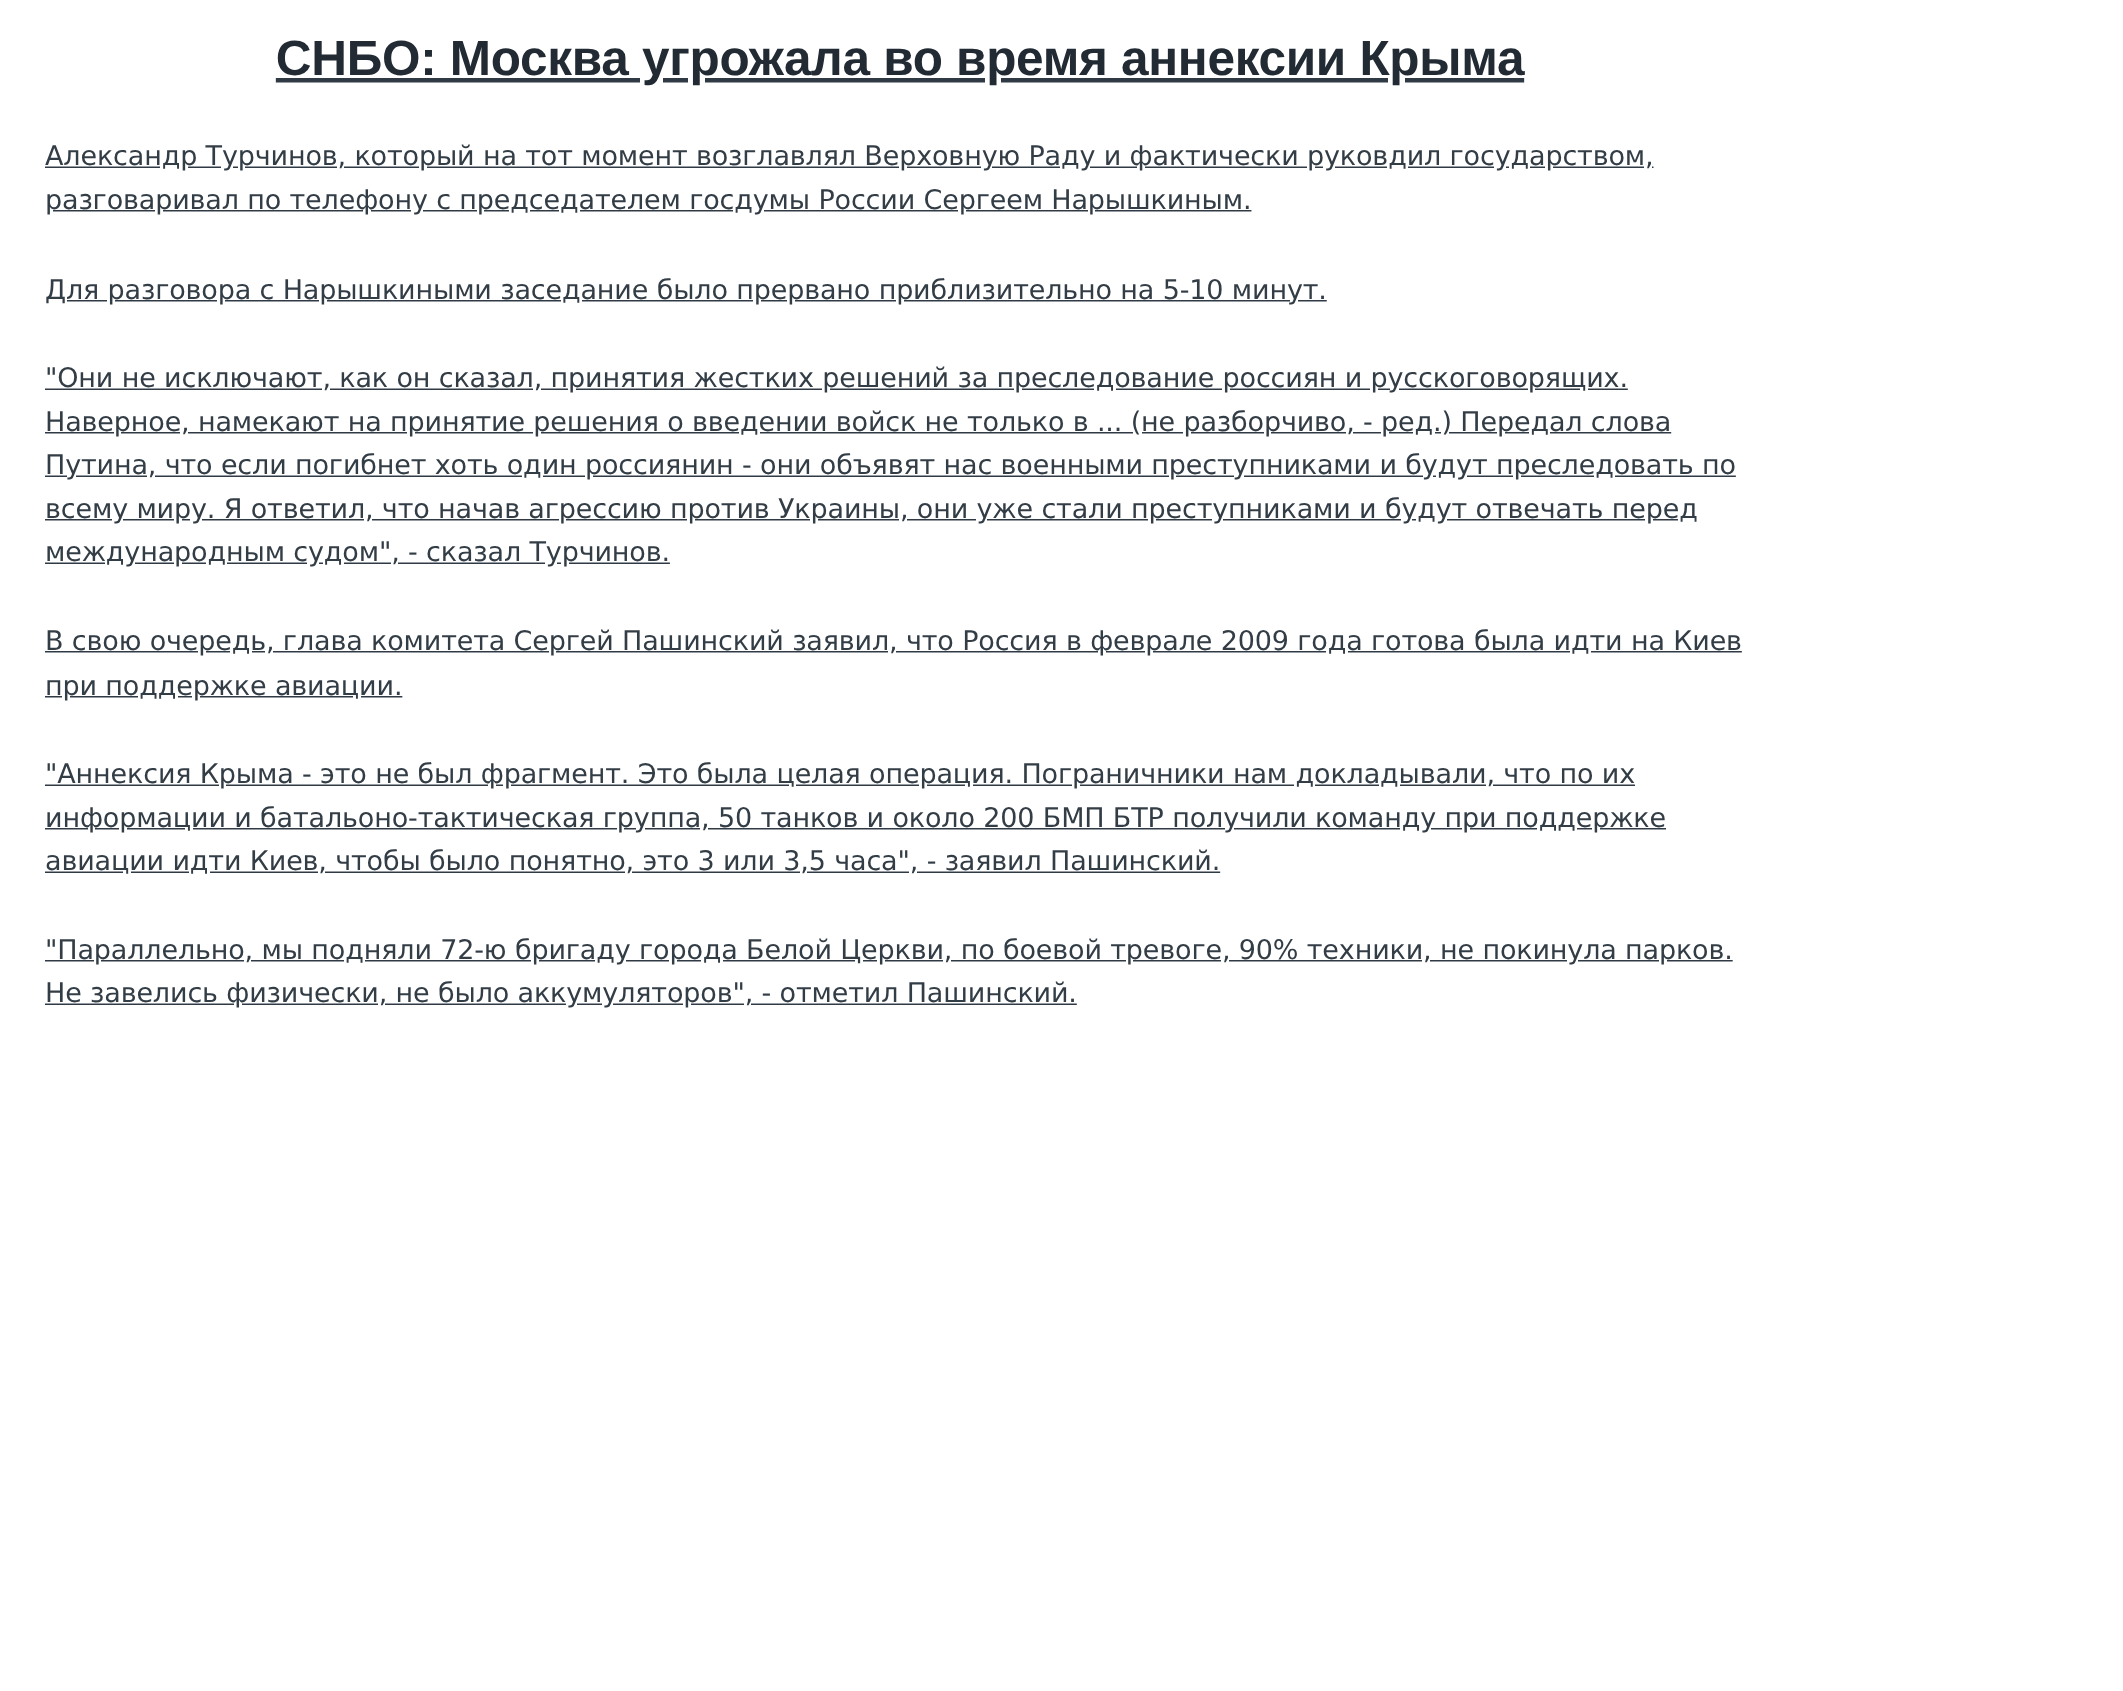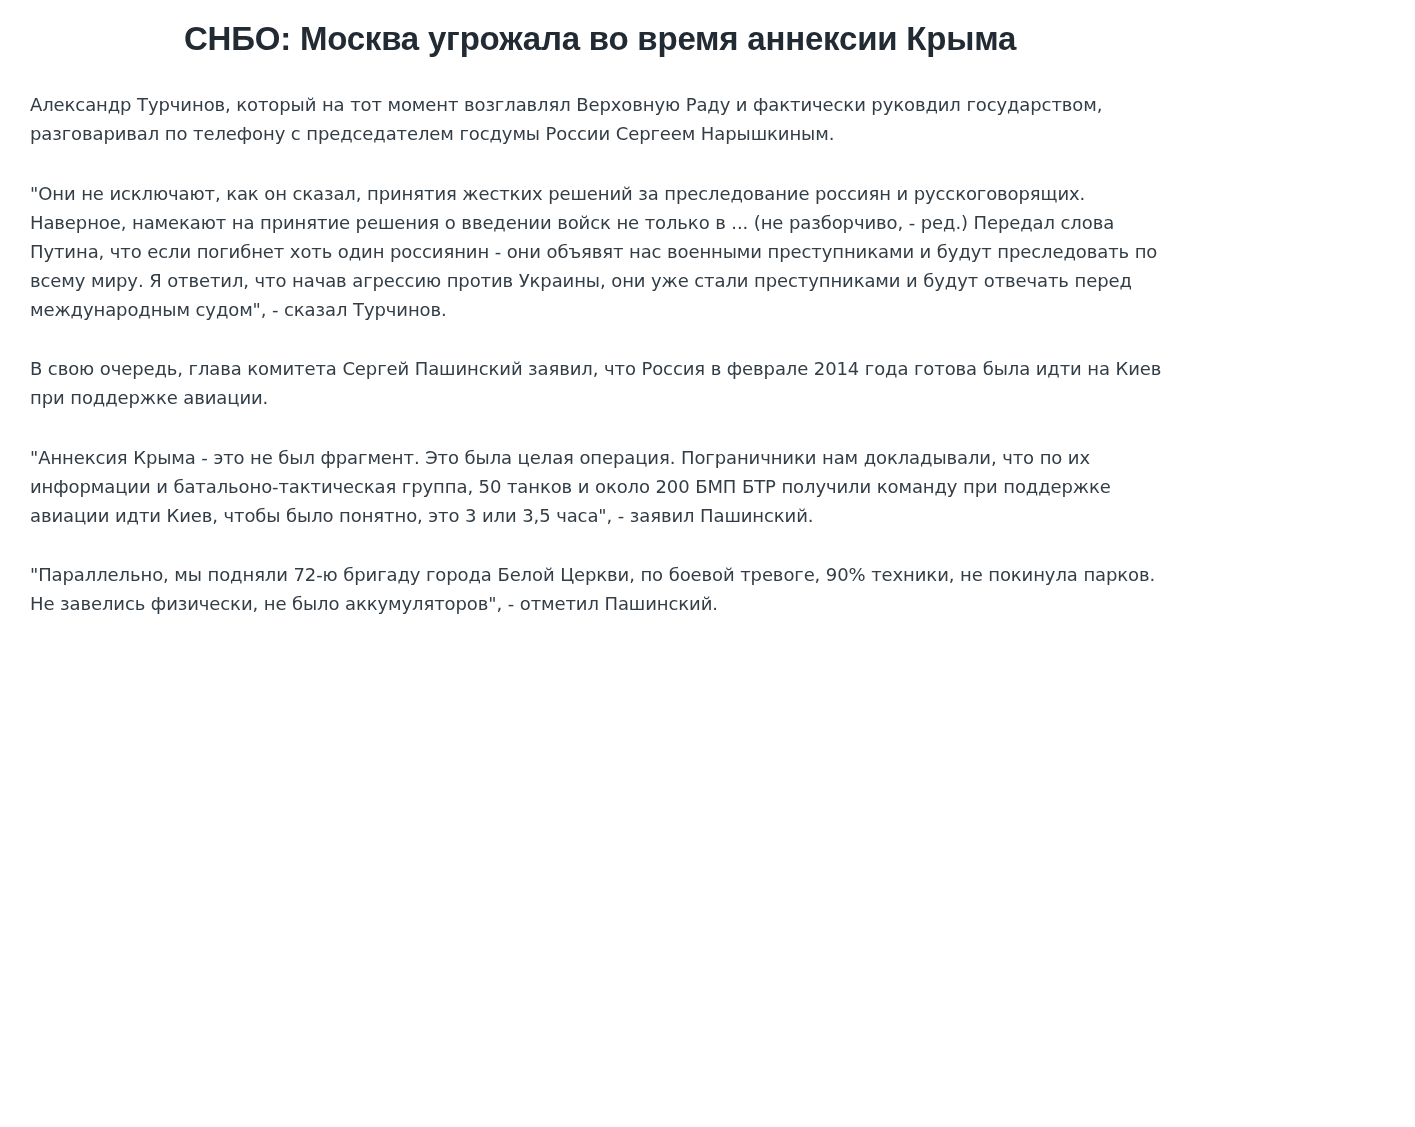"СНБО: Москва угрожала во время" .page { text-decoration: none -> underline }
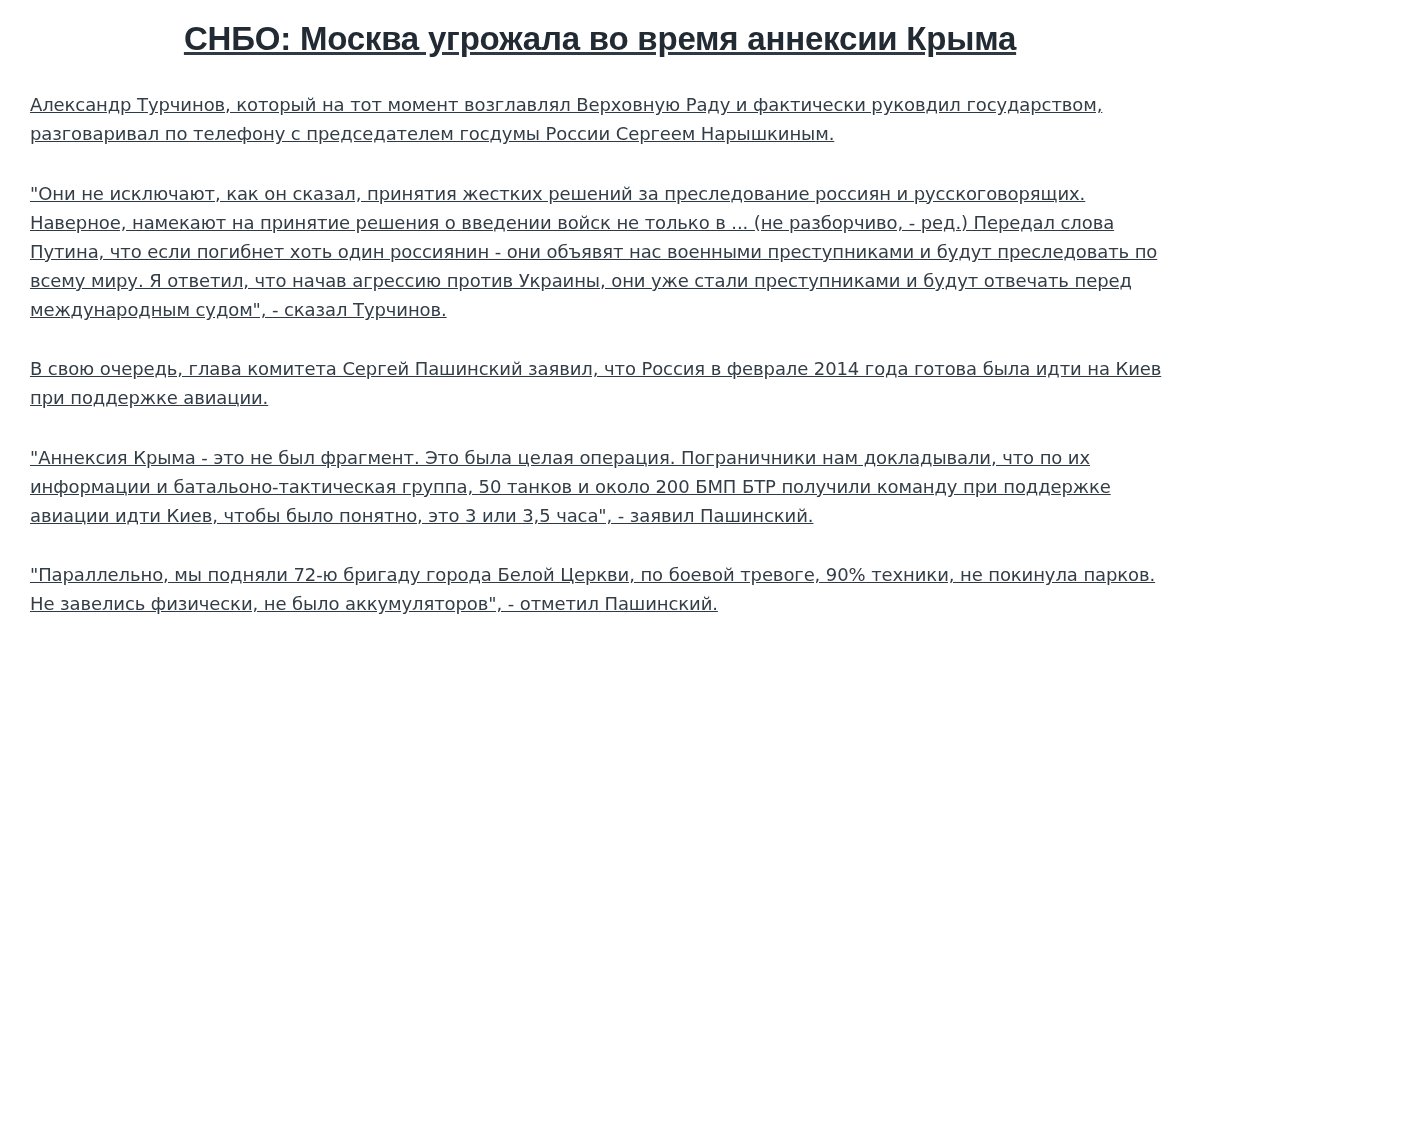"Для разговора с Нарышкиными заседание" p.para { html: none -> <p><span>Для разговора с Нарышкиными заседание было прервано приблизительно на 5-10 минут.</span></p> }
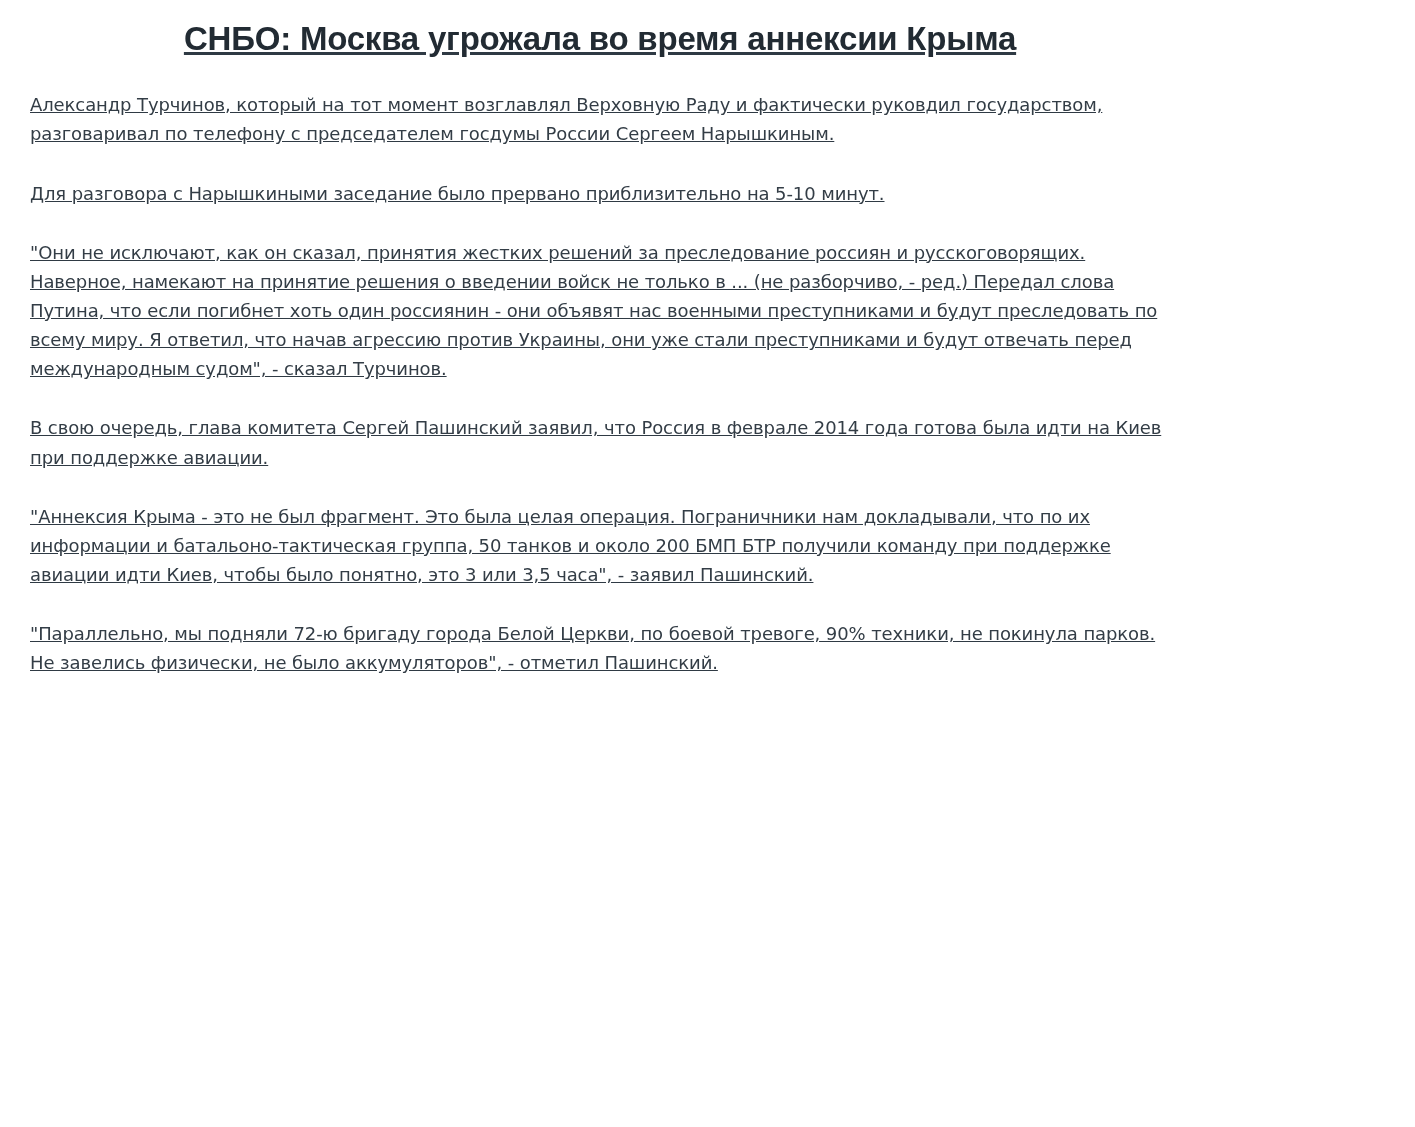"В свою очередь, глава комитета" span { text: 2014 -> 2009 }
